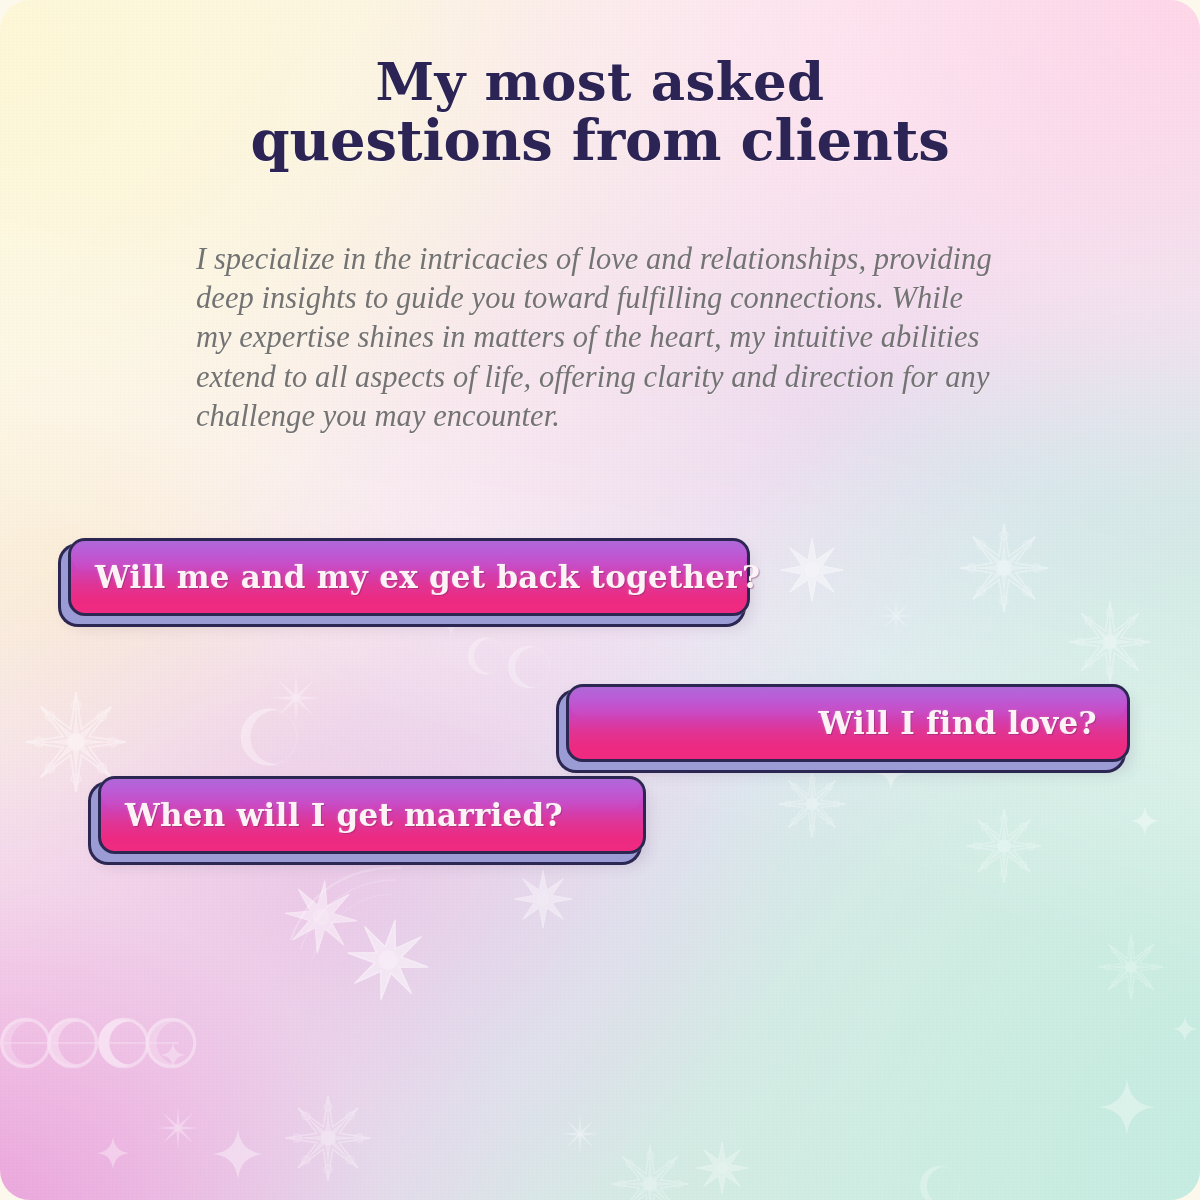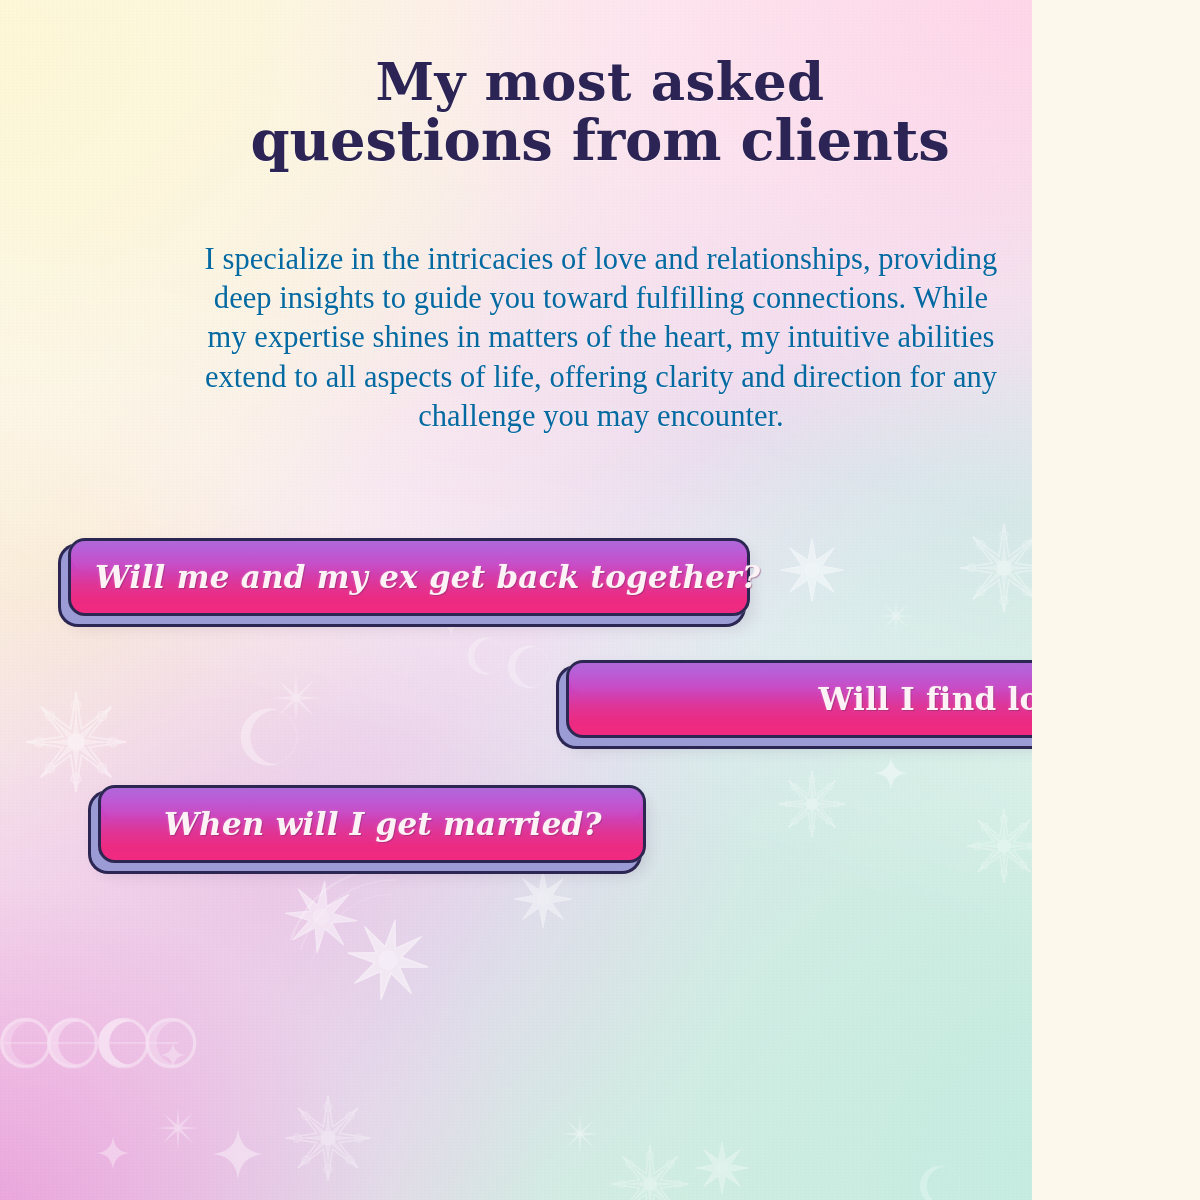"My most asked" #poster { border-radius: none -> 30px; width: 1032px -> 1200px }
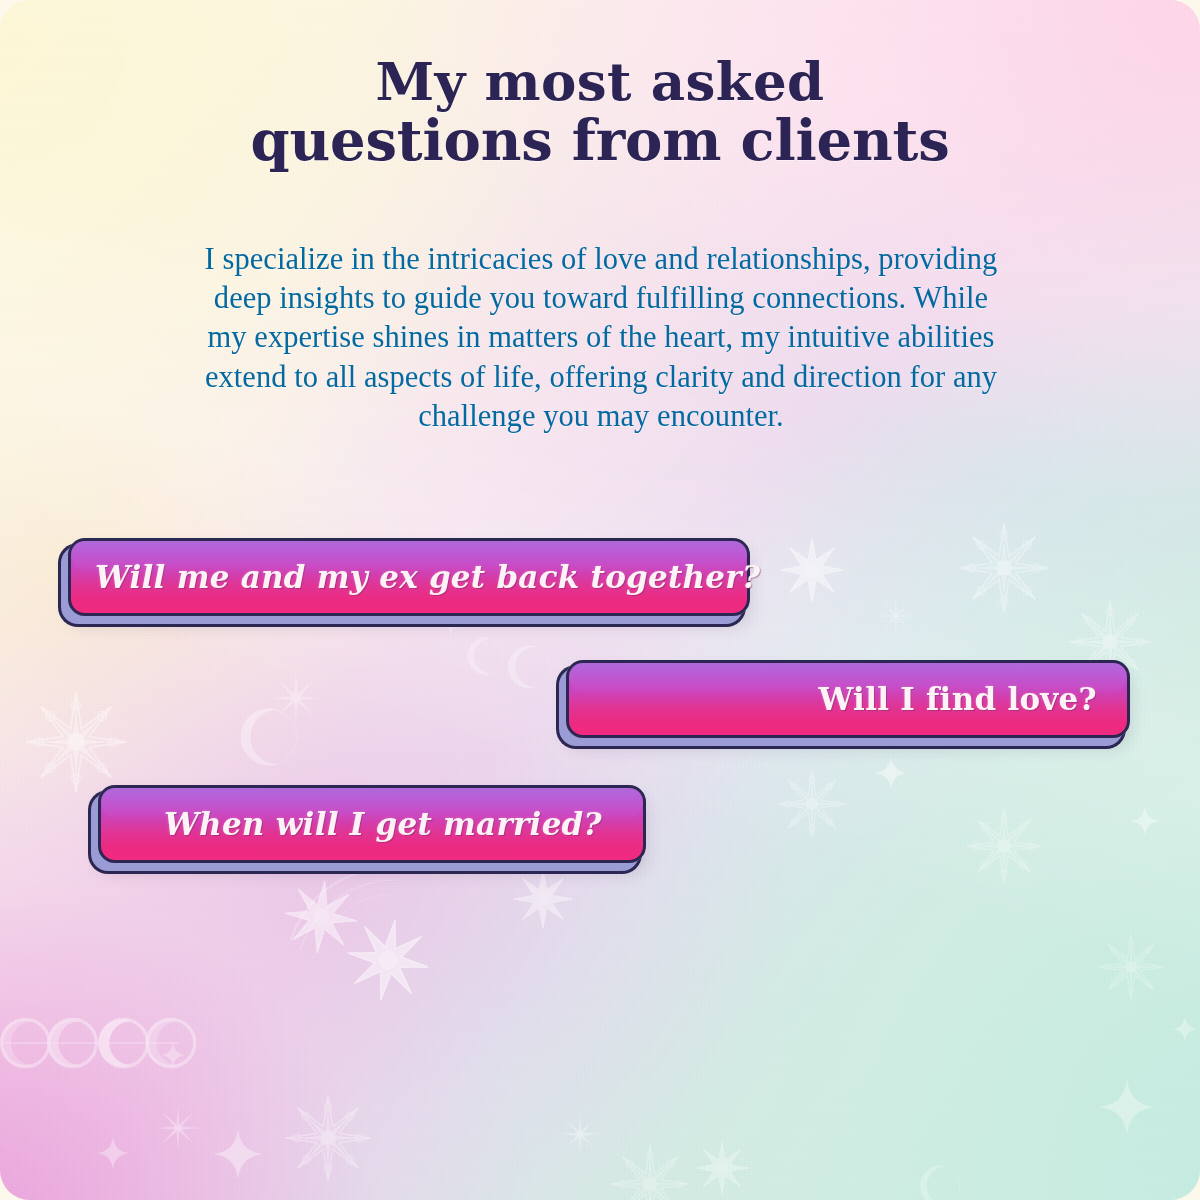"I specialize in the intricacies" .intro { color: #0369a1 -> #737373; font-style: none -> italic; text-align: center -> left }
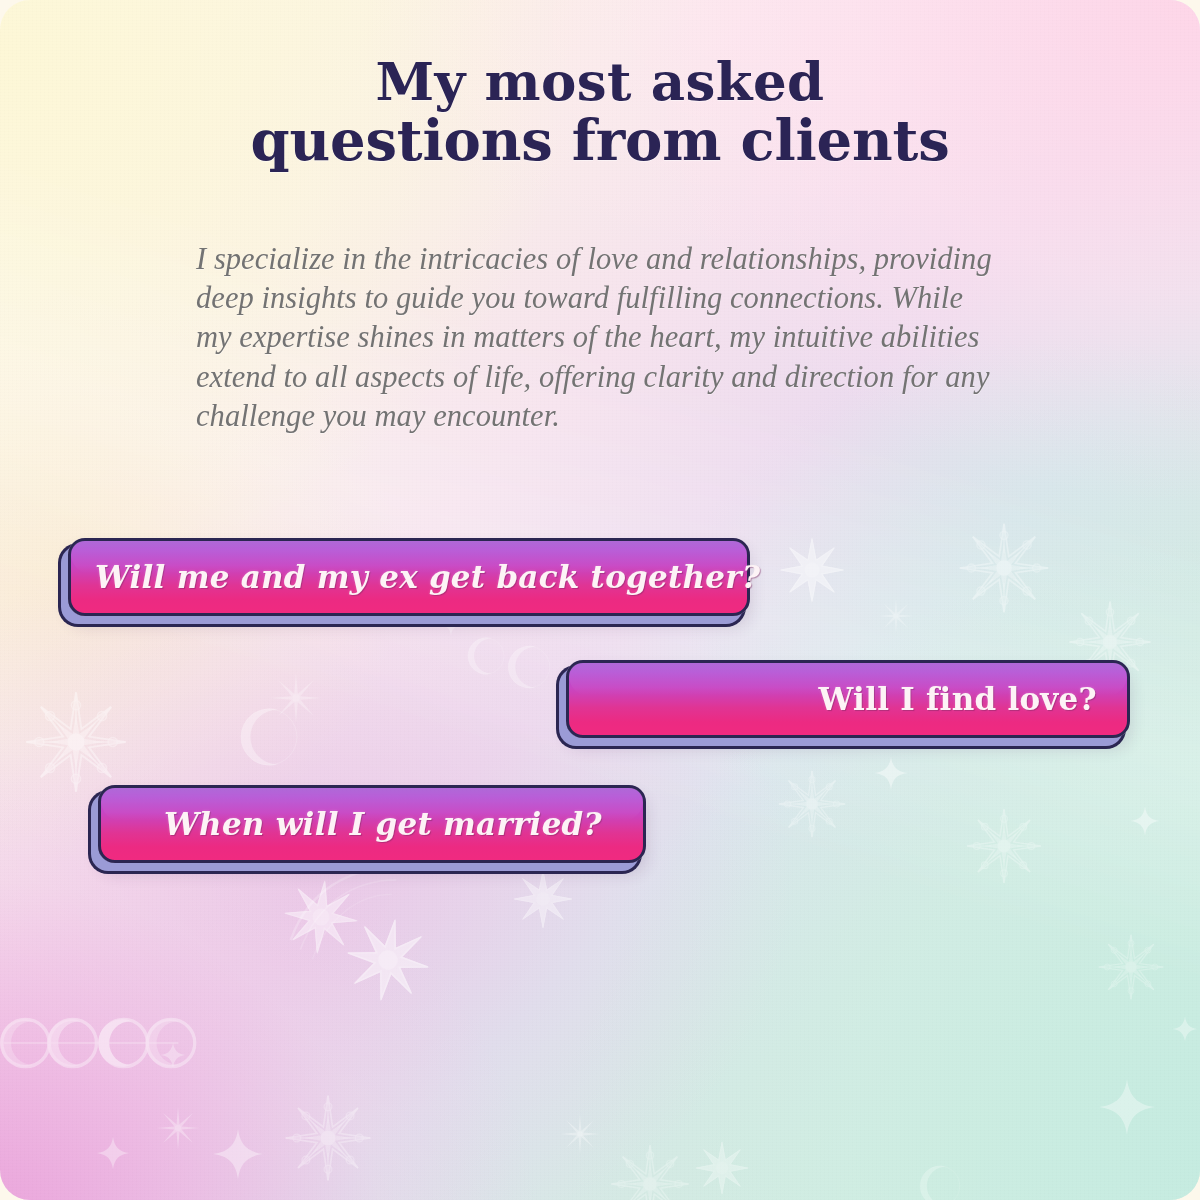"Will me and my ex" .pill.align-left .q { font-style: italic -> none; text-align: center -> left }
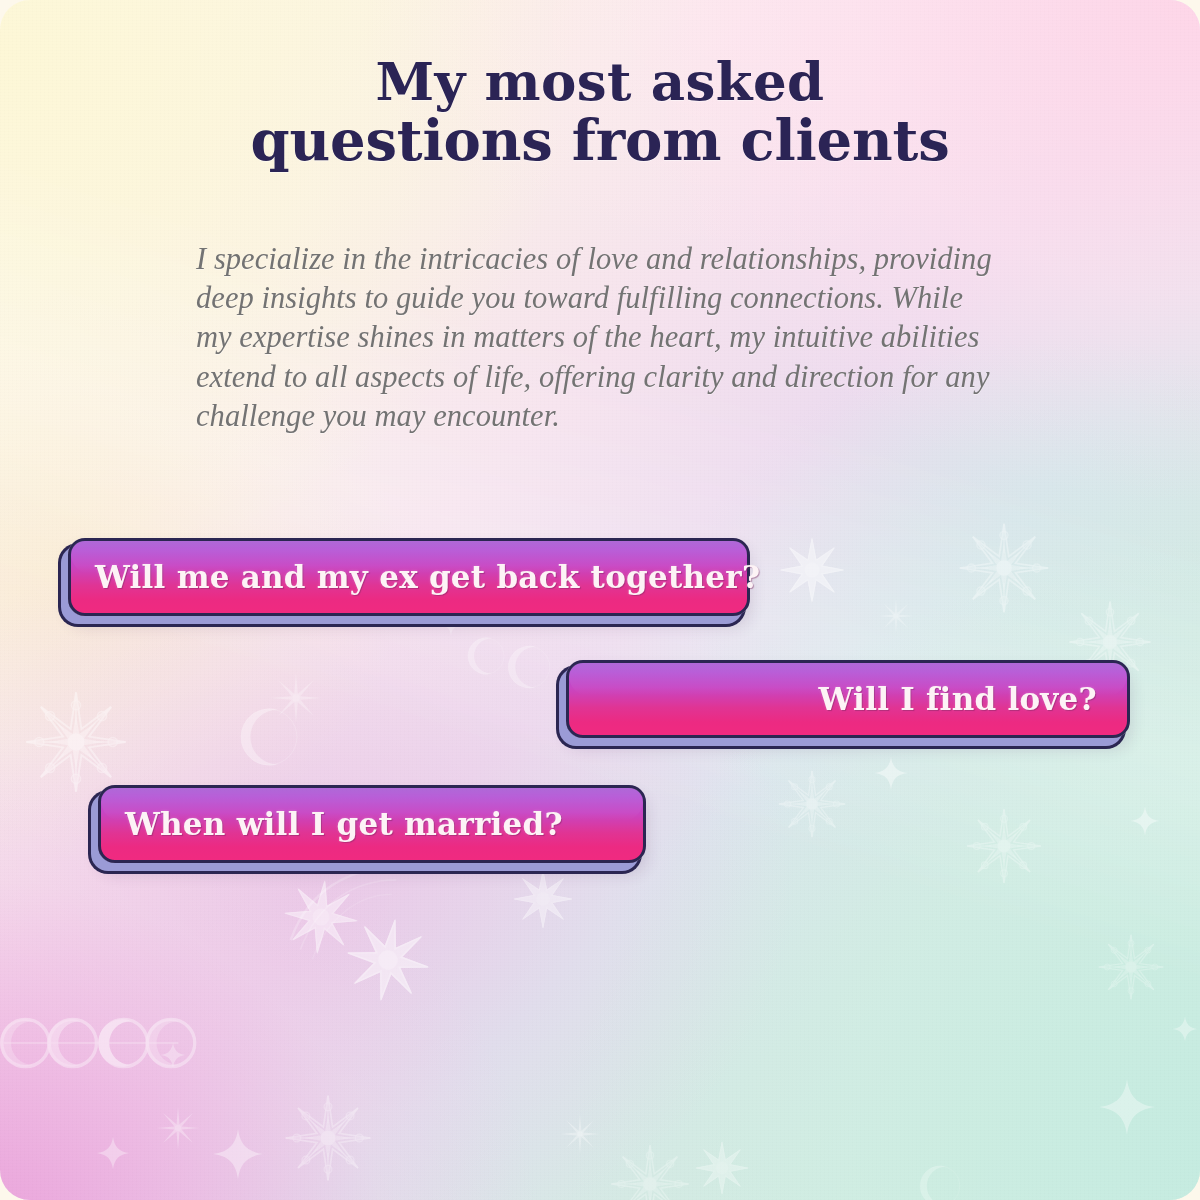"Will I find love?" .pill-2 { top: 660px -> 684px }
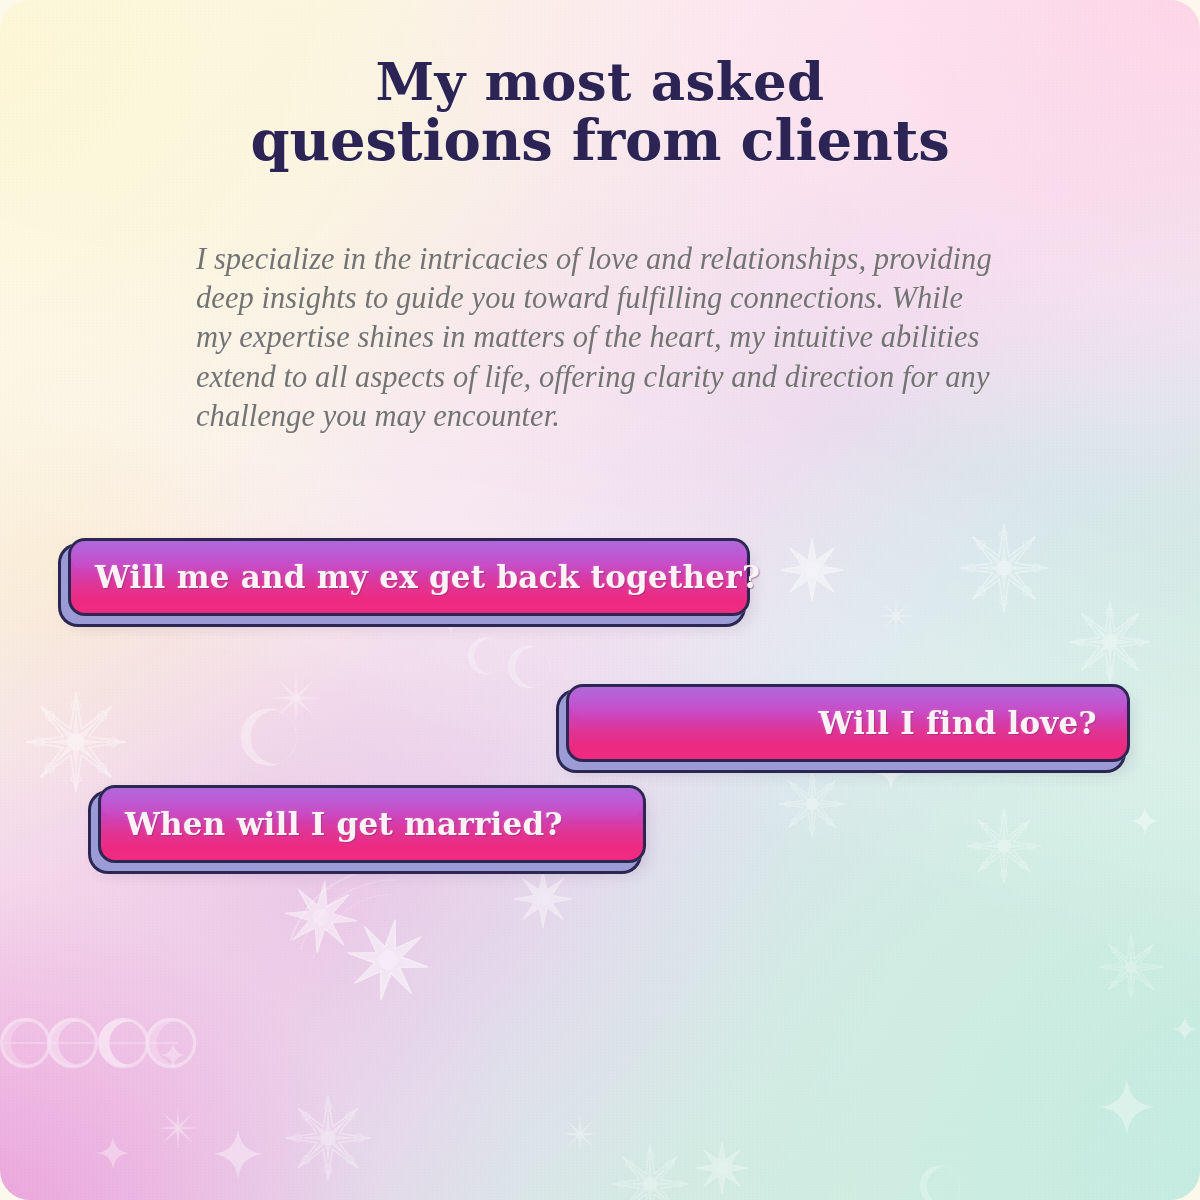"When will I get married?" .pill-3 { margin-top: 9px -> none }
